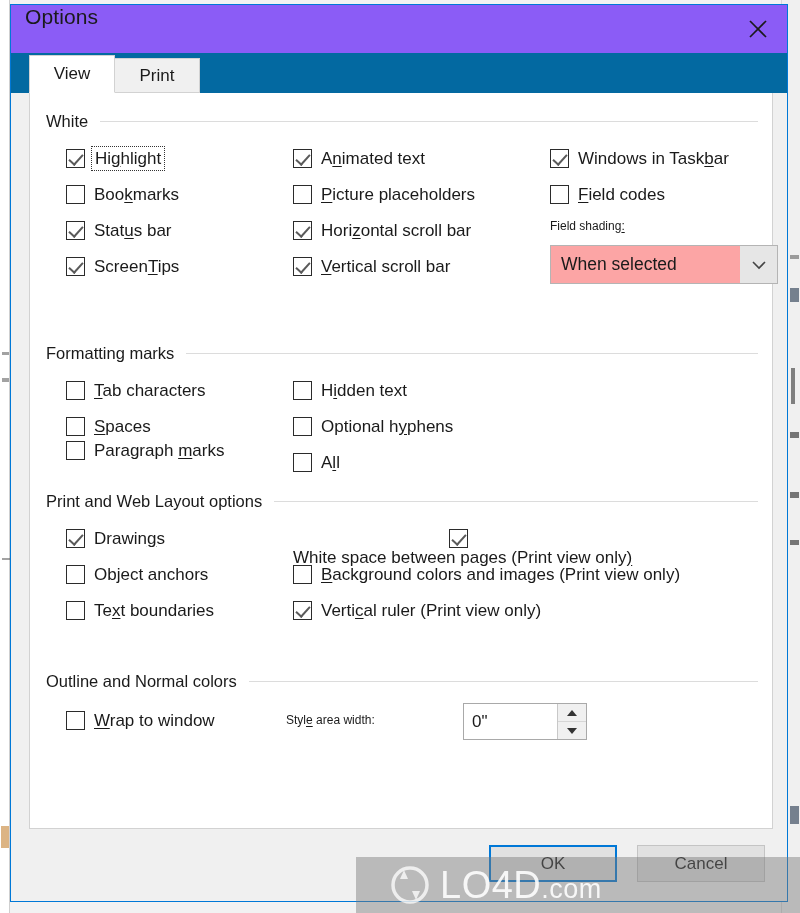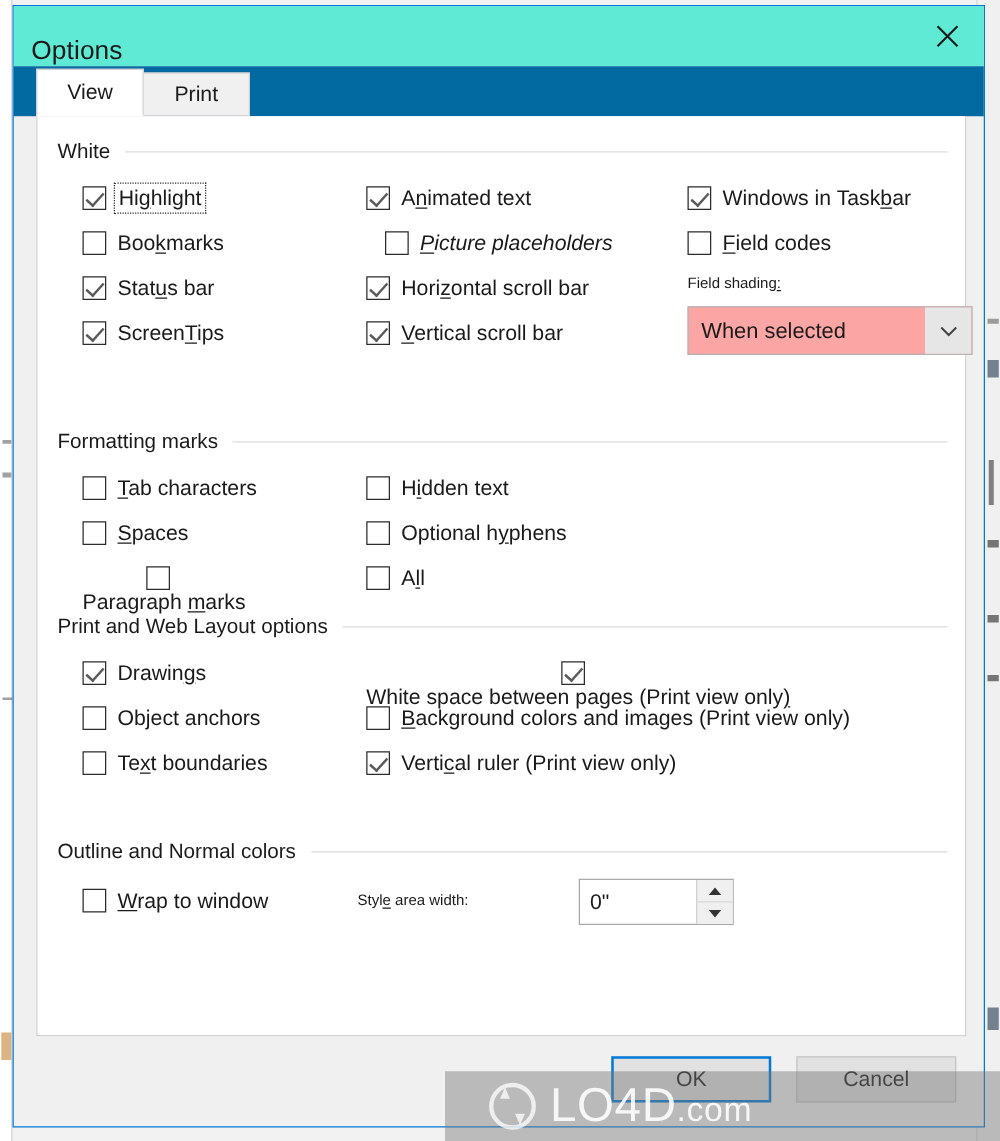"Options" #titlebar { align-items: flex-end -> flex-start; background: #5eead4 -> #8b5cf6 }
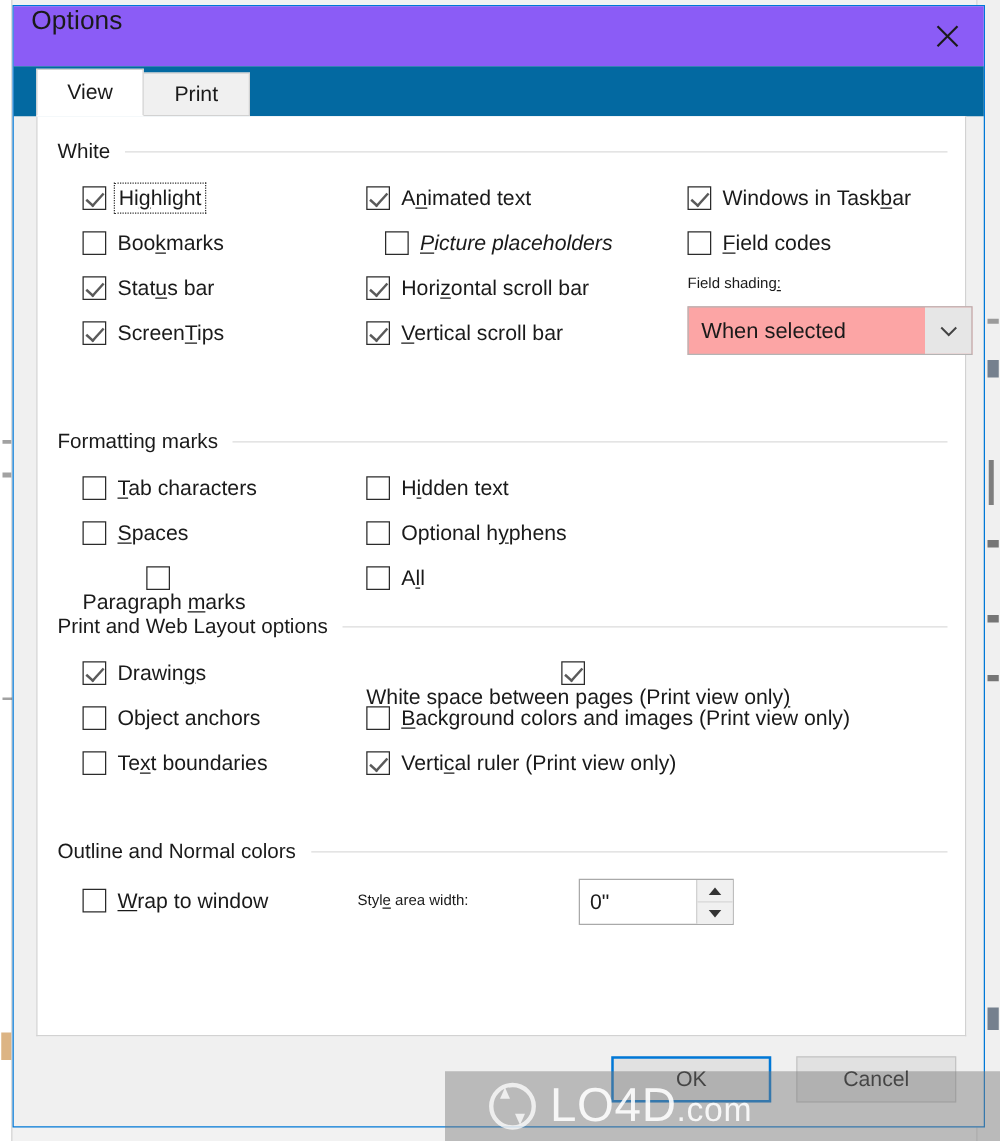"Picture placeholders" div.cb-row { font-style: italic -> none; left: 278px -> 263px }
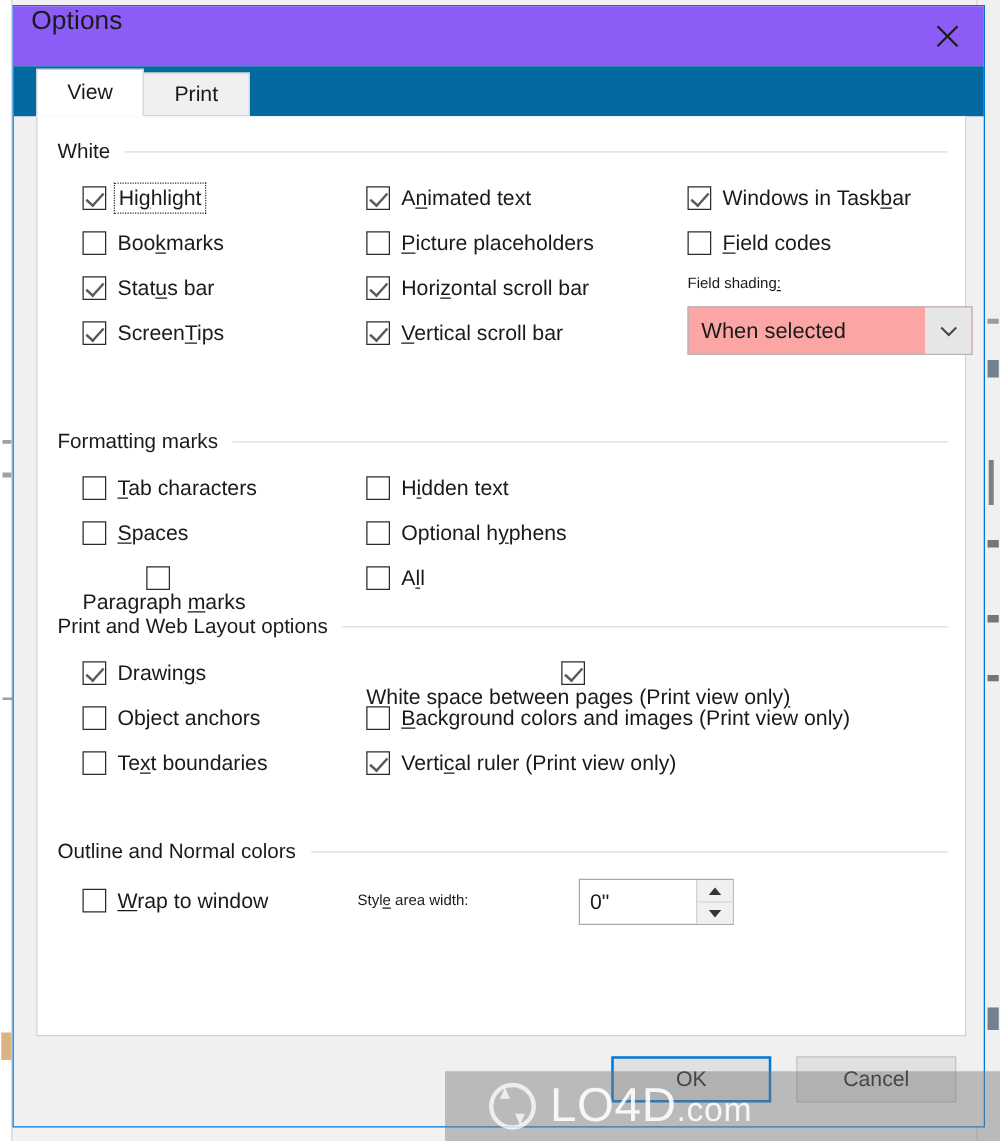"Paragraph marks" div.cb-row { flex-direction: column -> none; top: 90px -> 78px }
